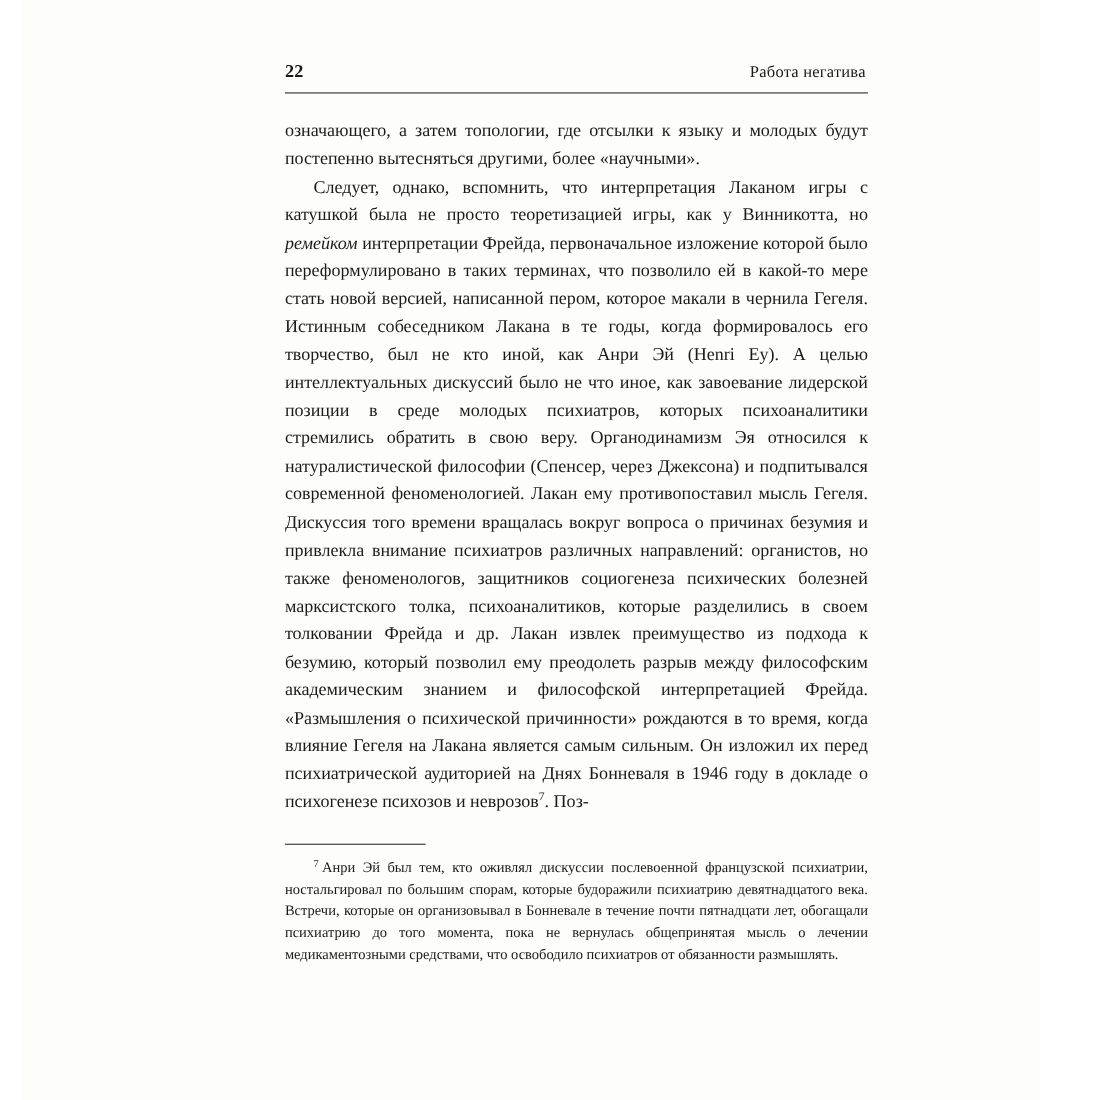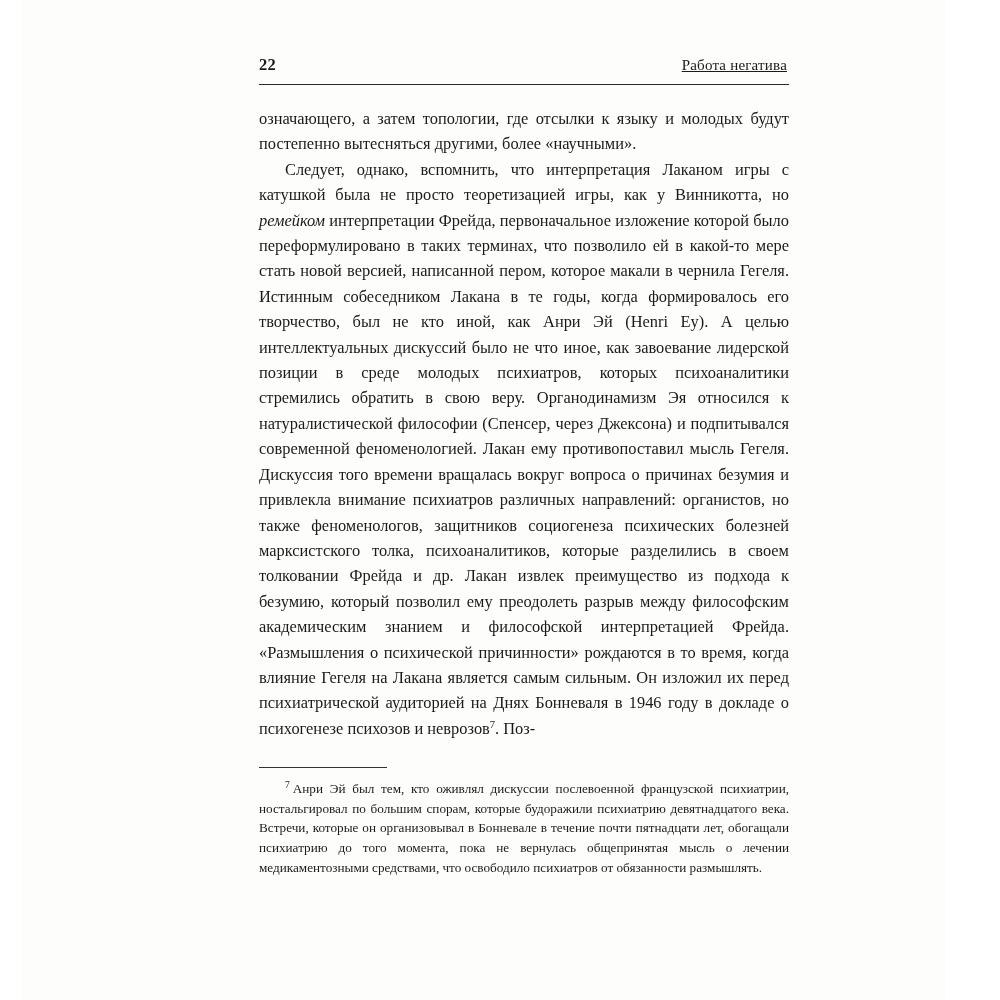"Работа негатива" .runtitle { text-decoration: underline -> none }
